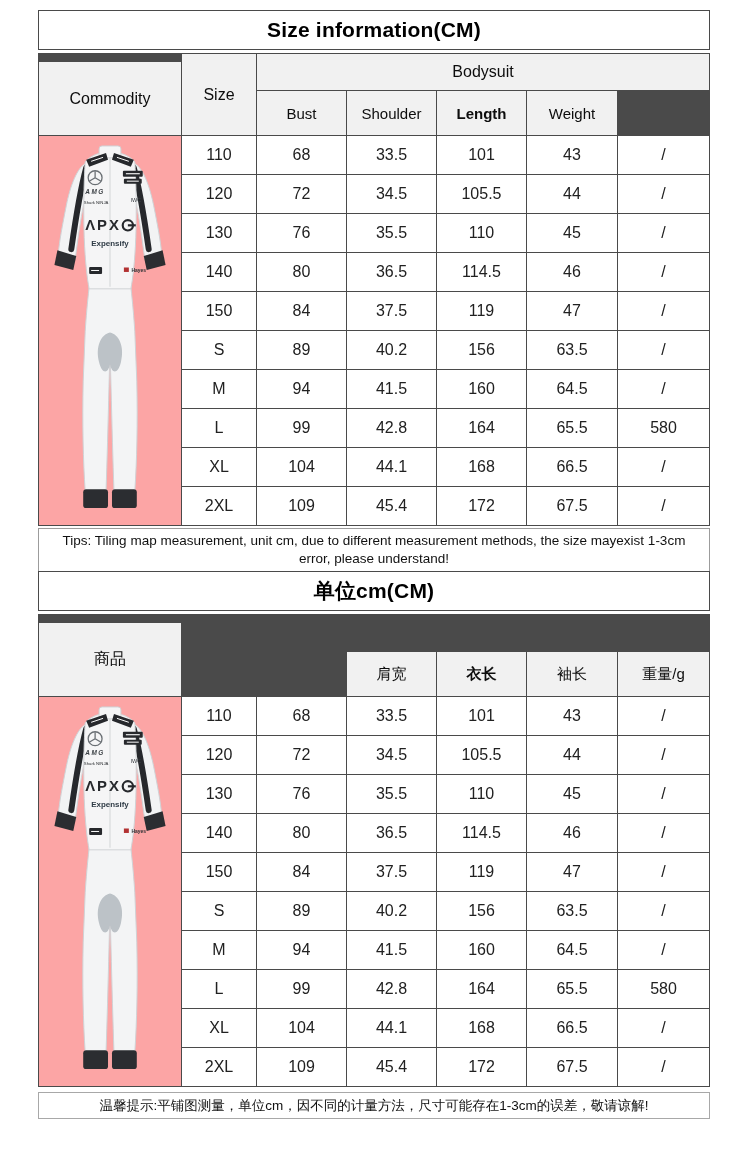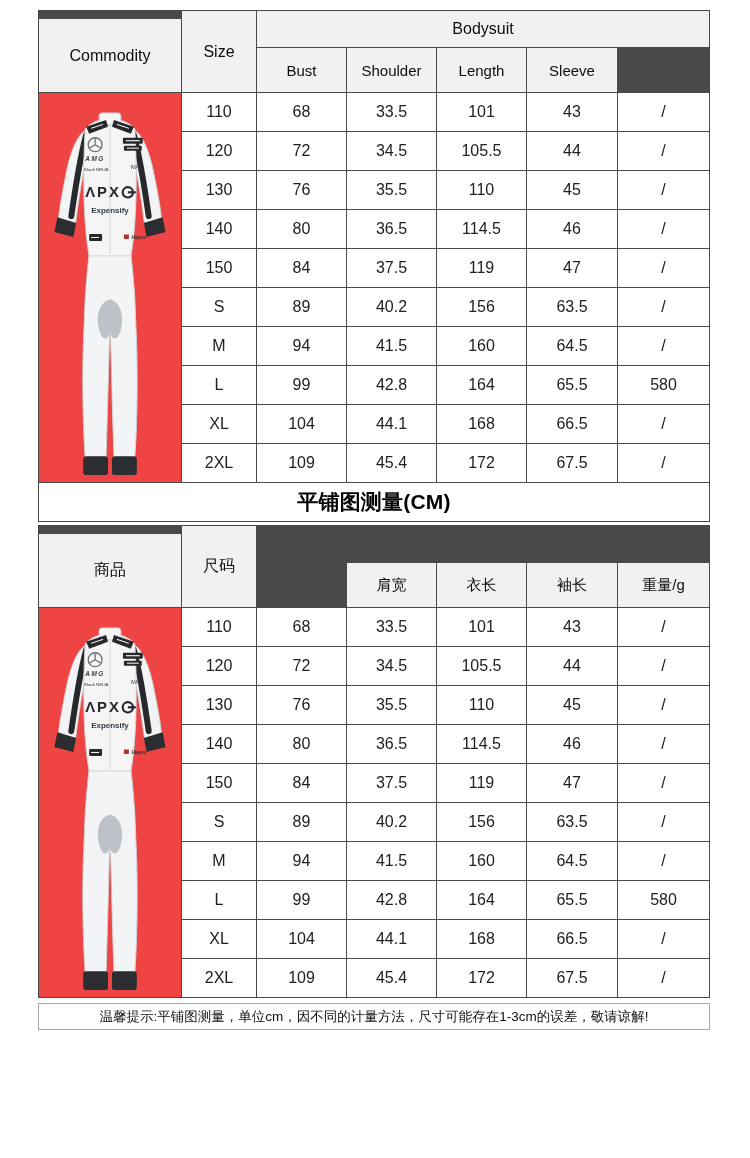"Size information(CM)" div.title-box { html: none -> <div>Size information(CM)</div> }
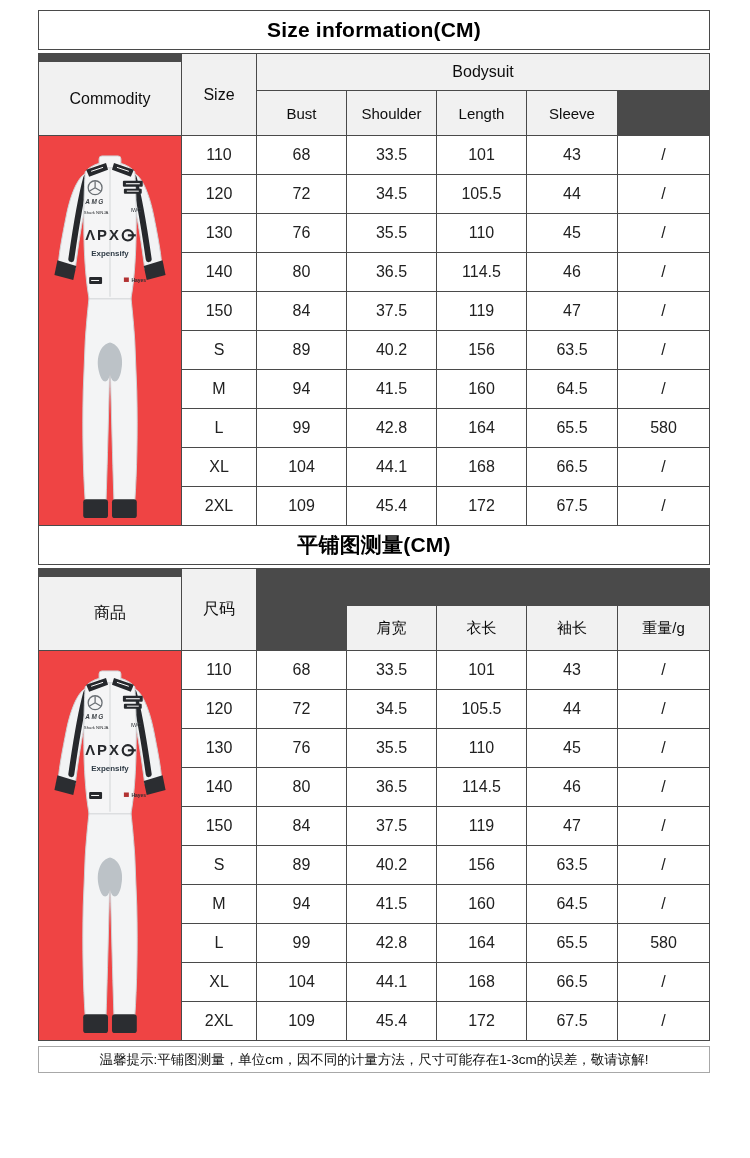"Length" .ca-c3 { font-weight: none -> bold }
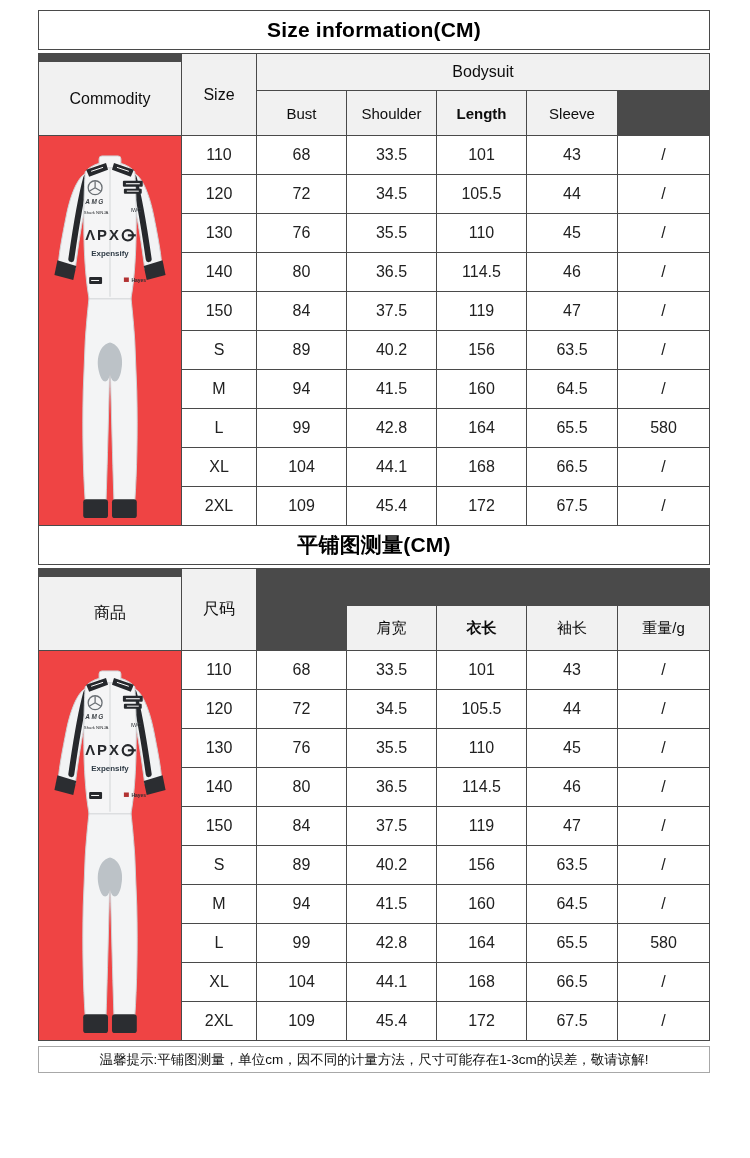"Sleeve" div.cell { text: Sleeve -> Weight }
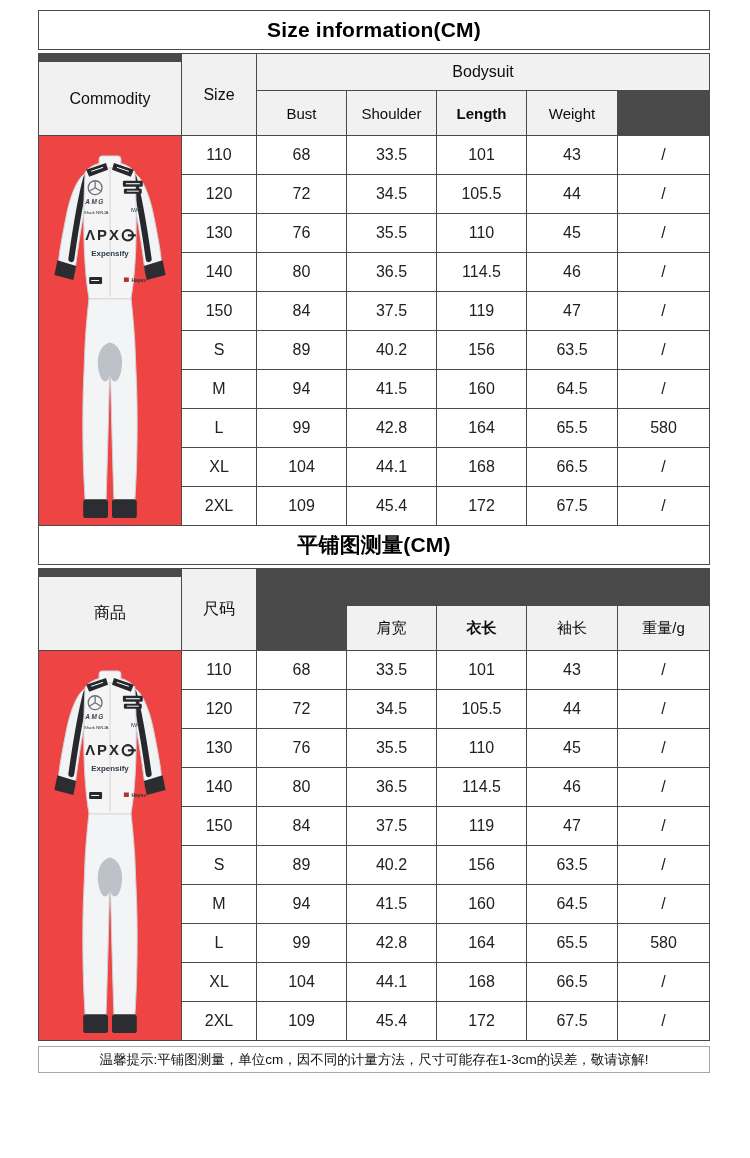"ΛPX" .cell.product { background: #ef4444 -> #fca5a5; padding-top: 12px -> 2px }
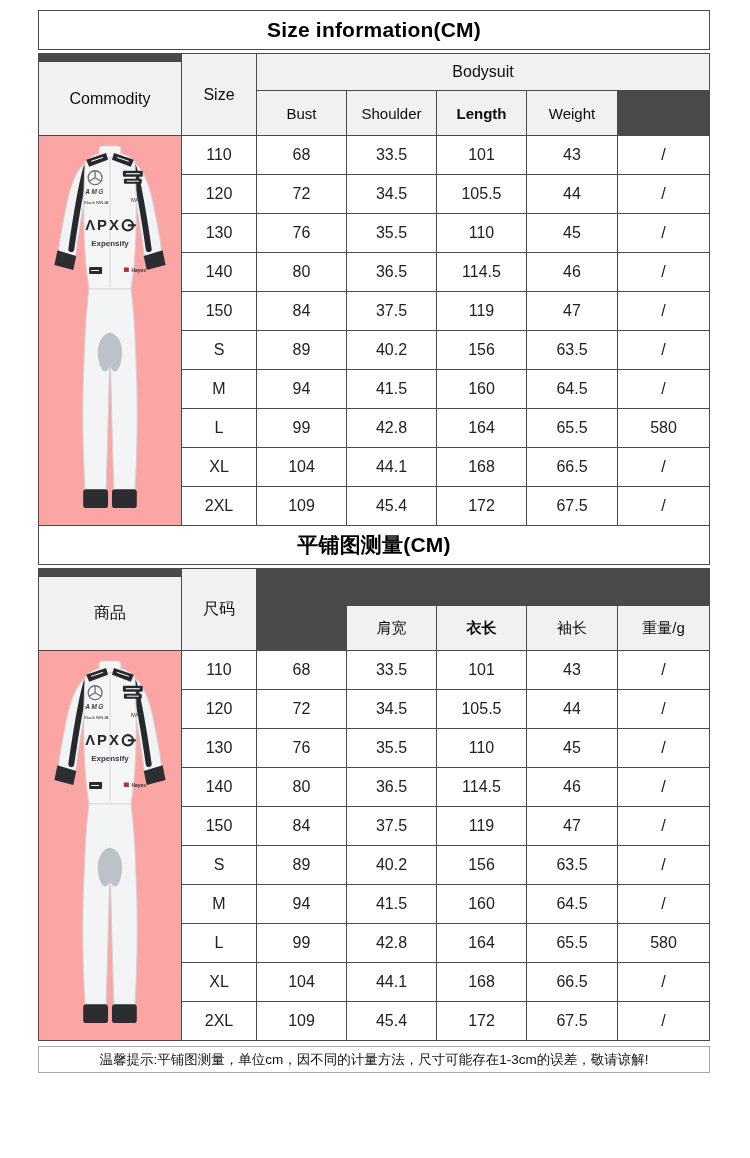"Tips: Tiling map measurement, unit" div.tips-box { html: none -> <div>Tips: Tiling map measurement, unit cm, due to different measurement methods, the size mayexist 1-3cm error, please understand!</div> }
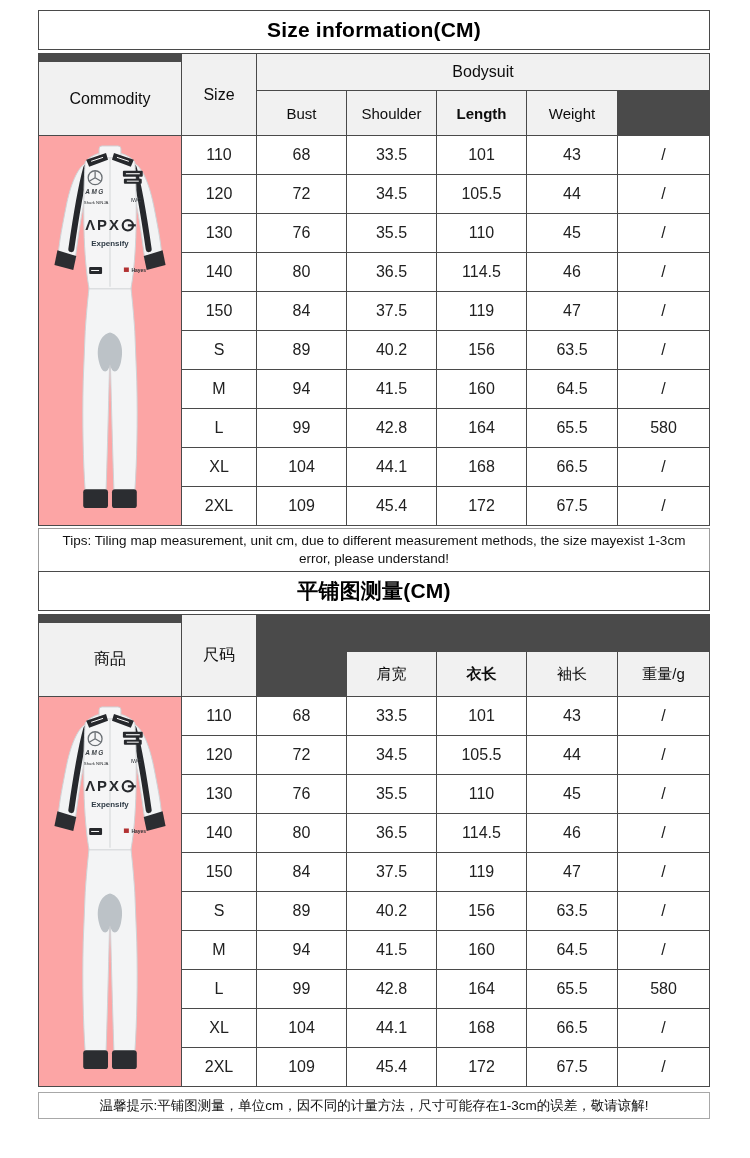"平铺图测量(CM)" div.title-box { text: 平铺图测量 -> 单位cm }
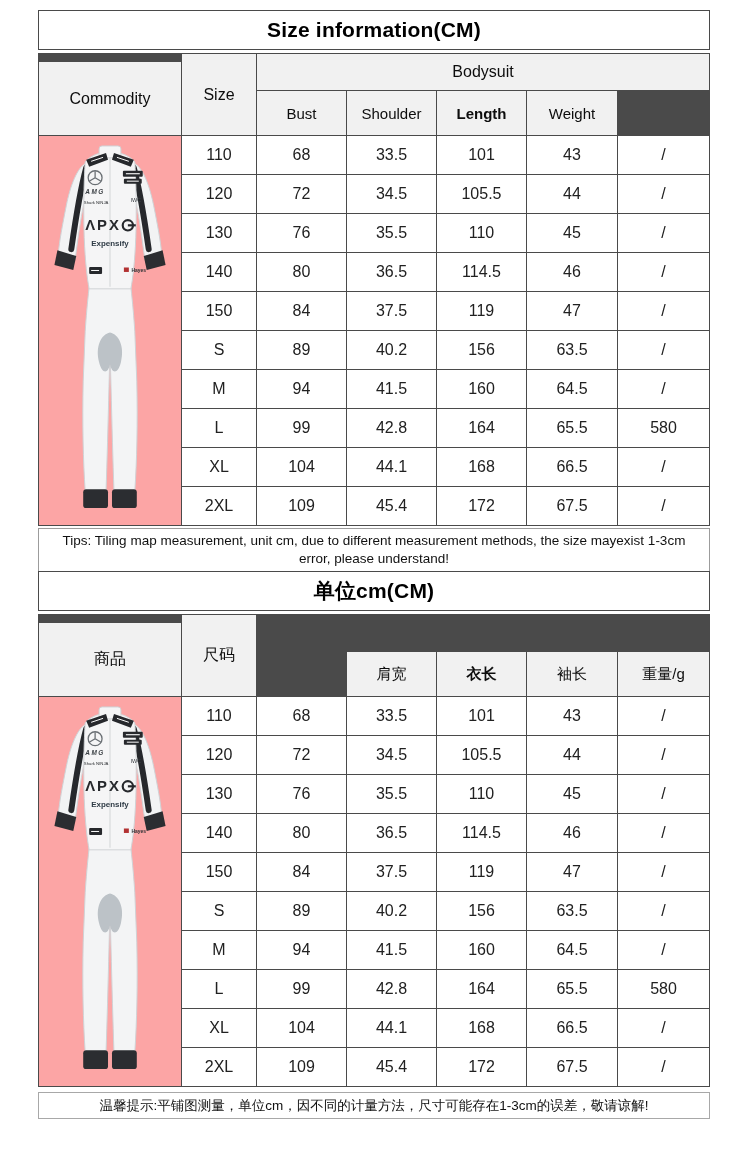"尺码" div.cell { html: <div>尺码</div> -> none }
